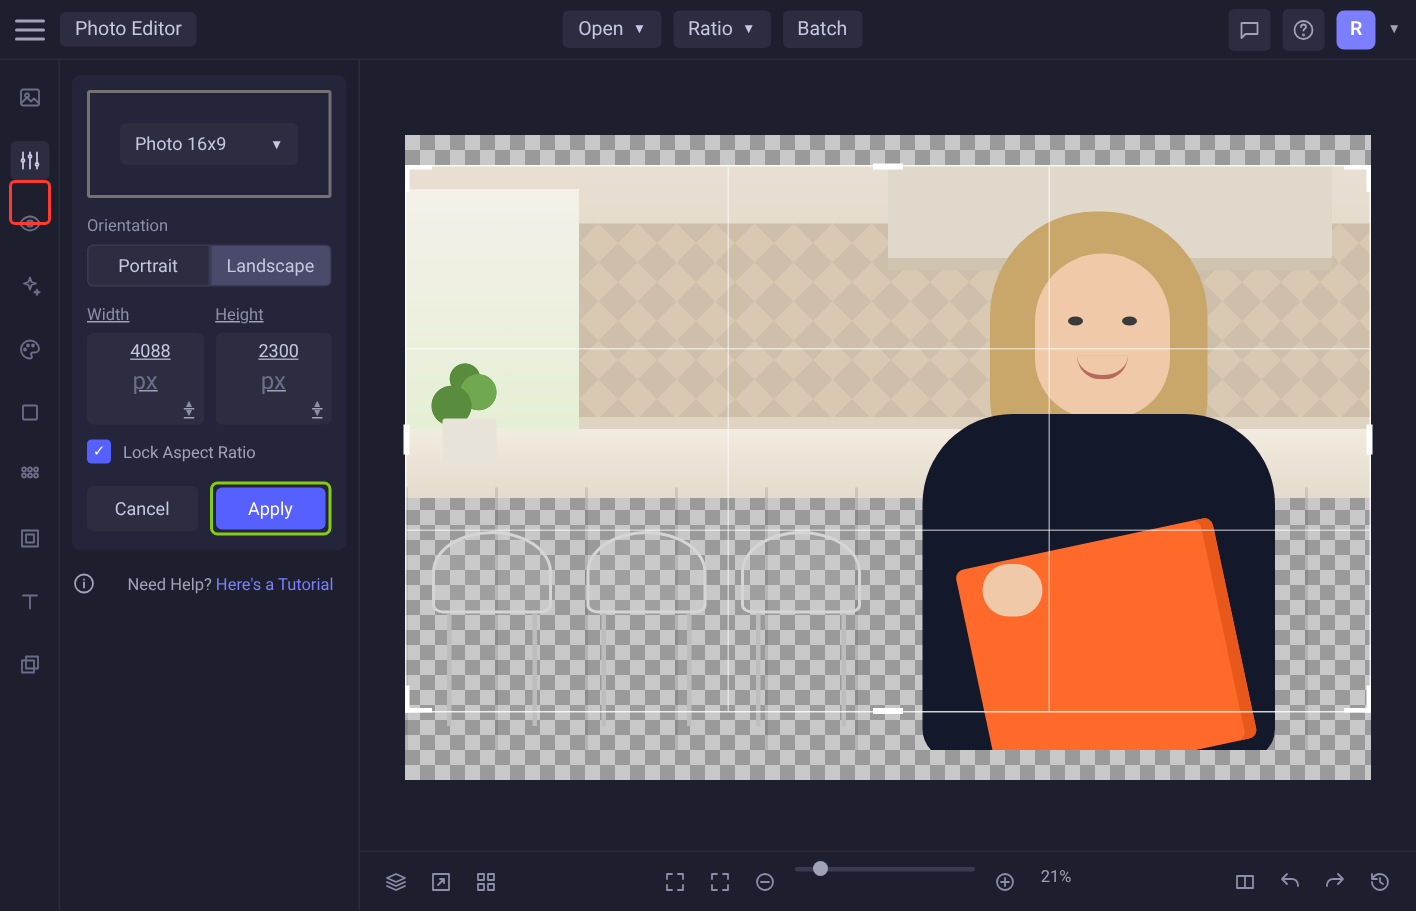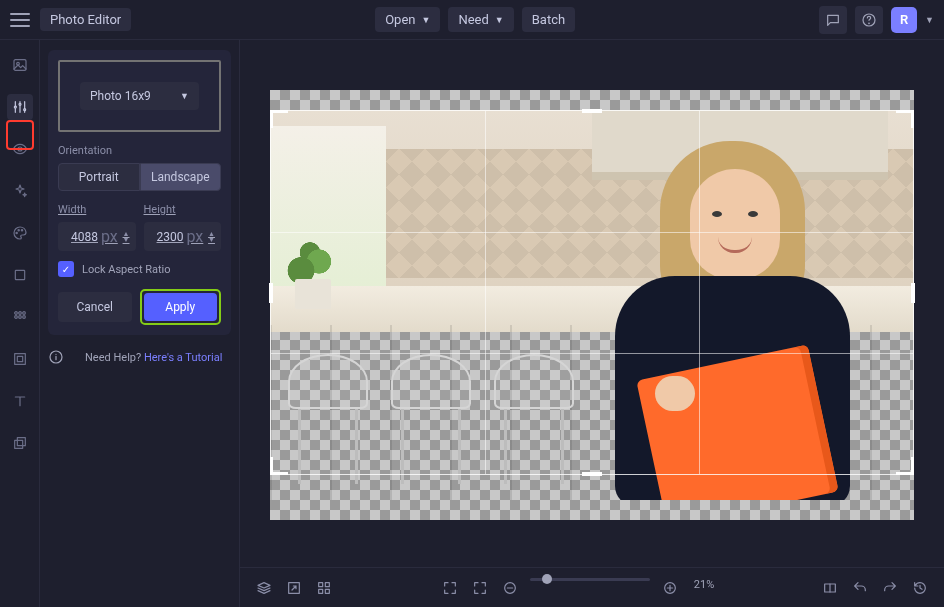"Need" span { text: Need -> Ratio }
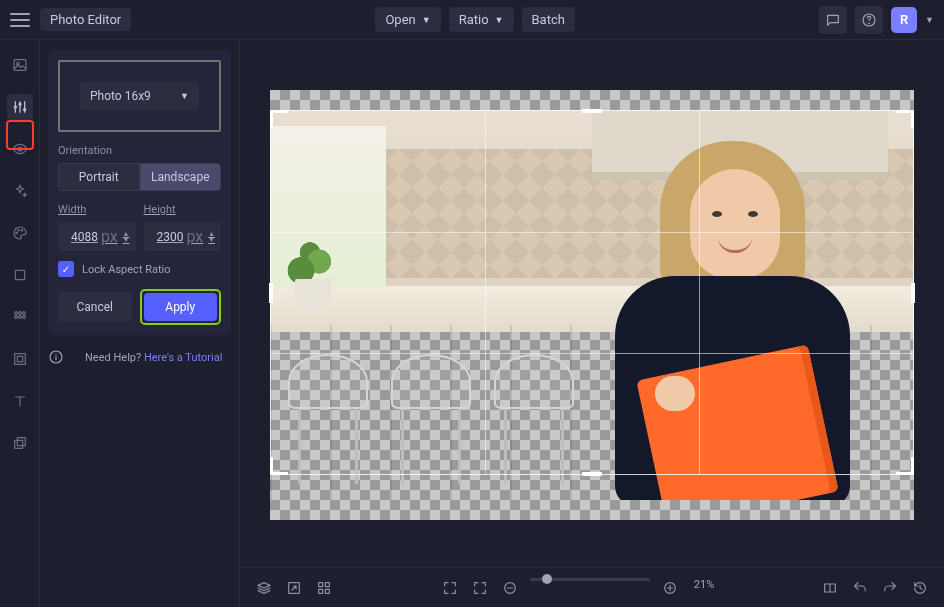"4088" .dim-input { flex-direction: none -> column }
